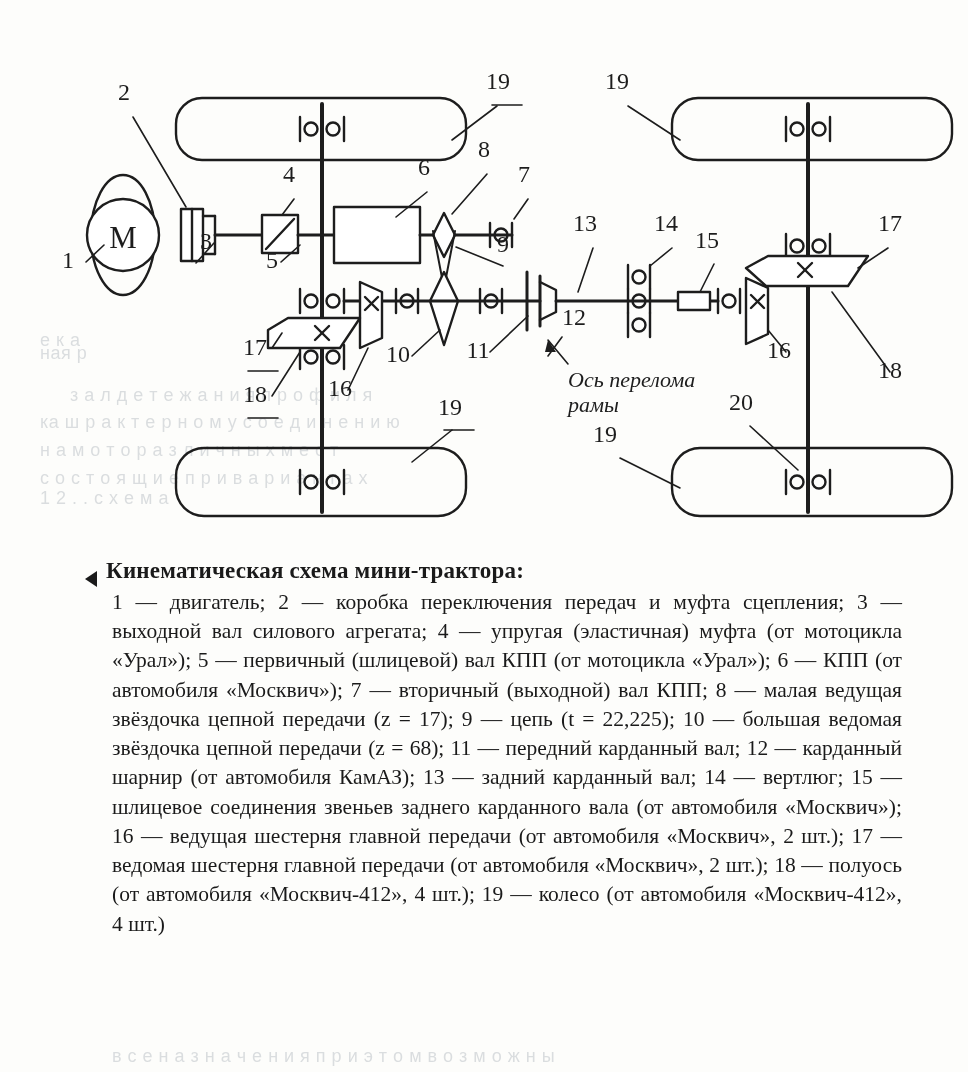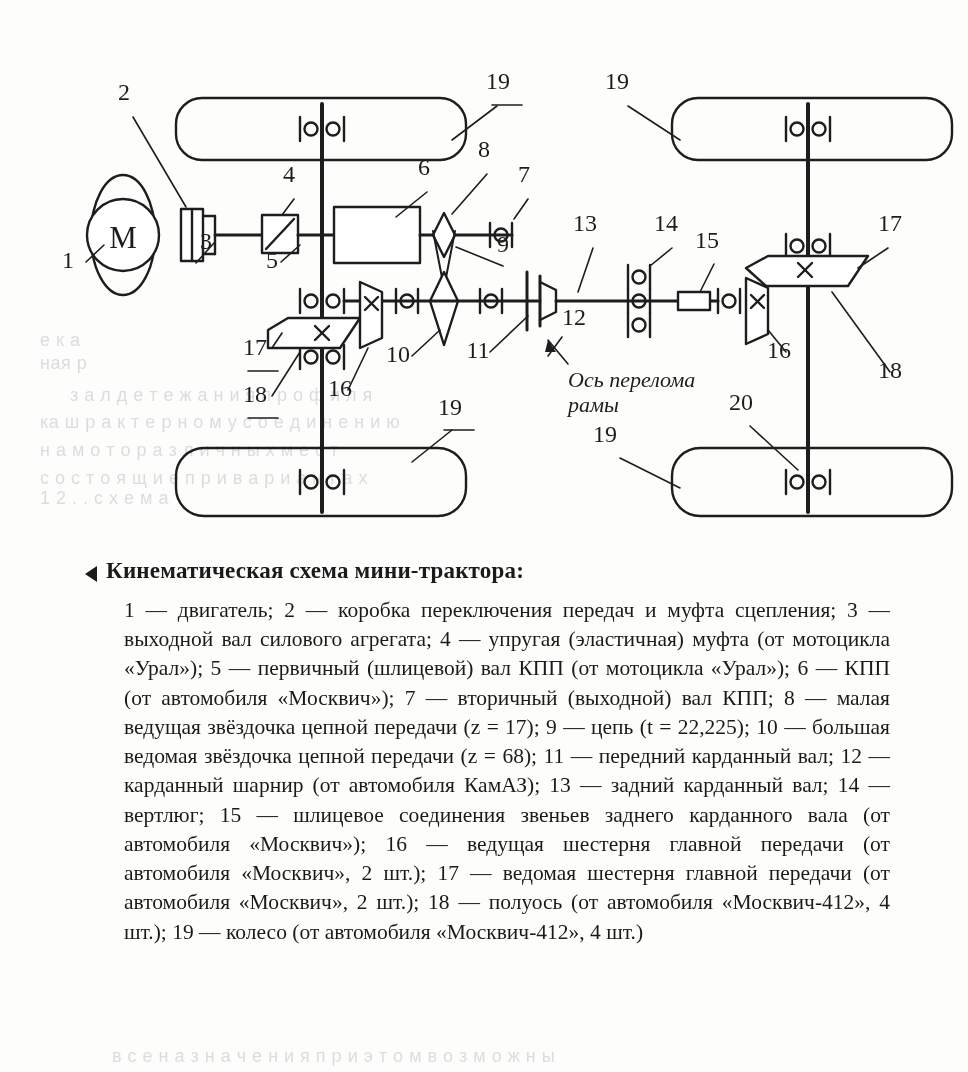"ная р" div.ghost { top: 353px -> 343px }
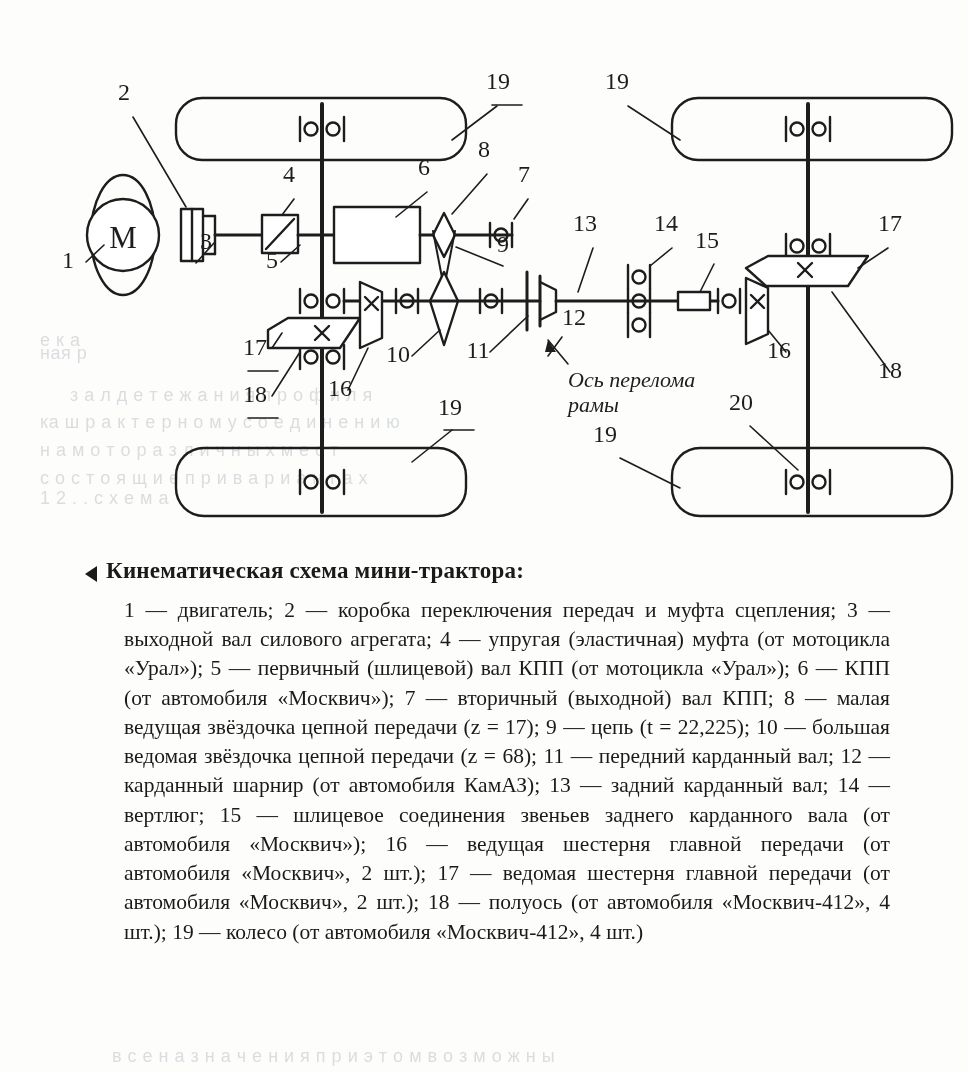"Кинематическая схема мини-трактора:" .caption-head { align-items: center -> flex-end }
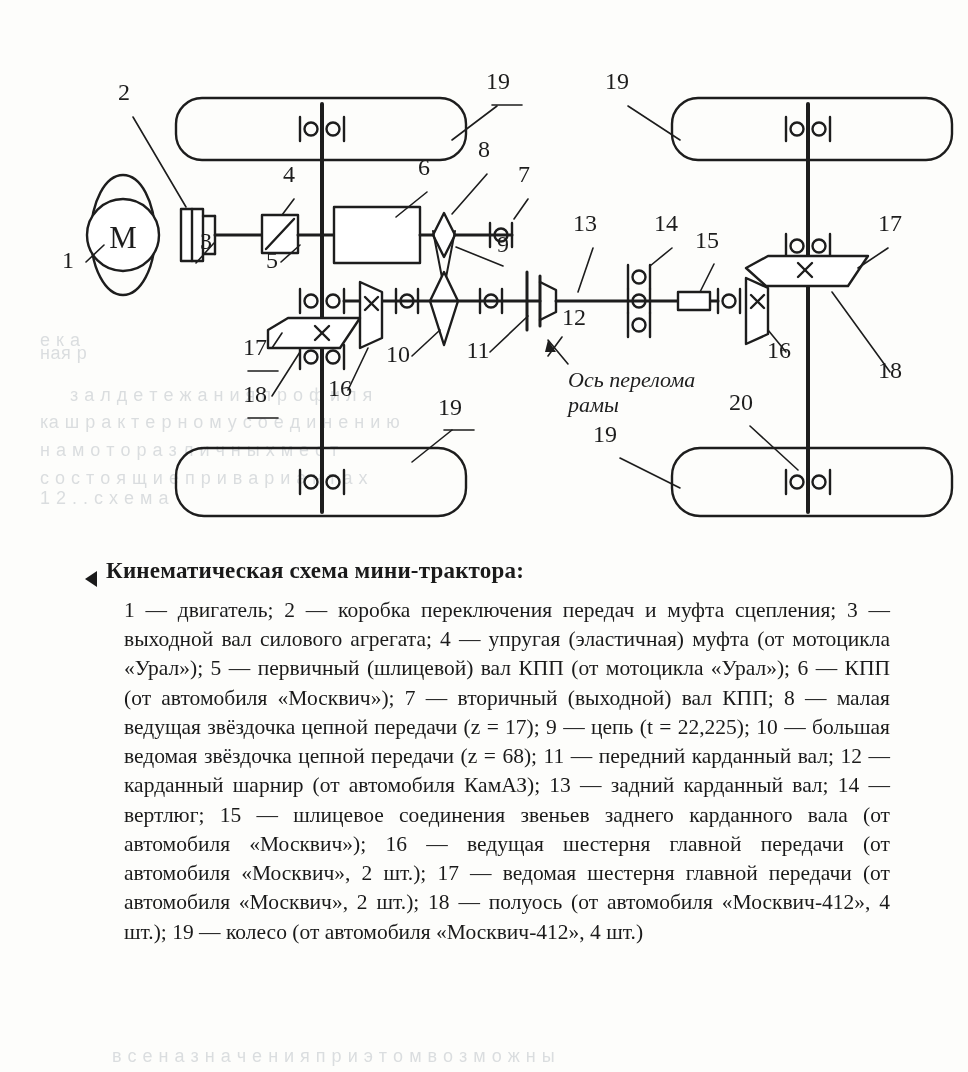"1 — двигатель; 2 —" .caption-body p { margin: 12px -> 0 }
